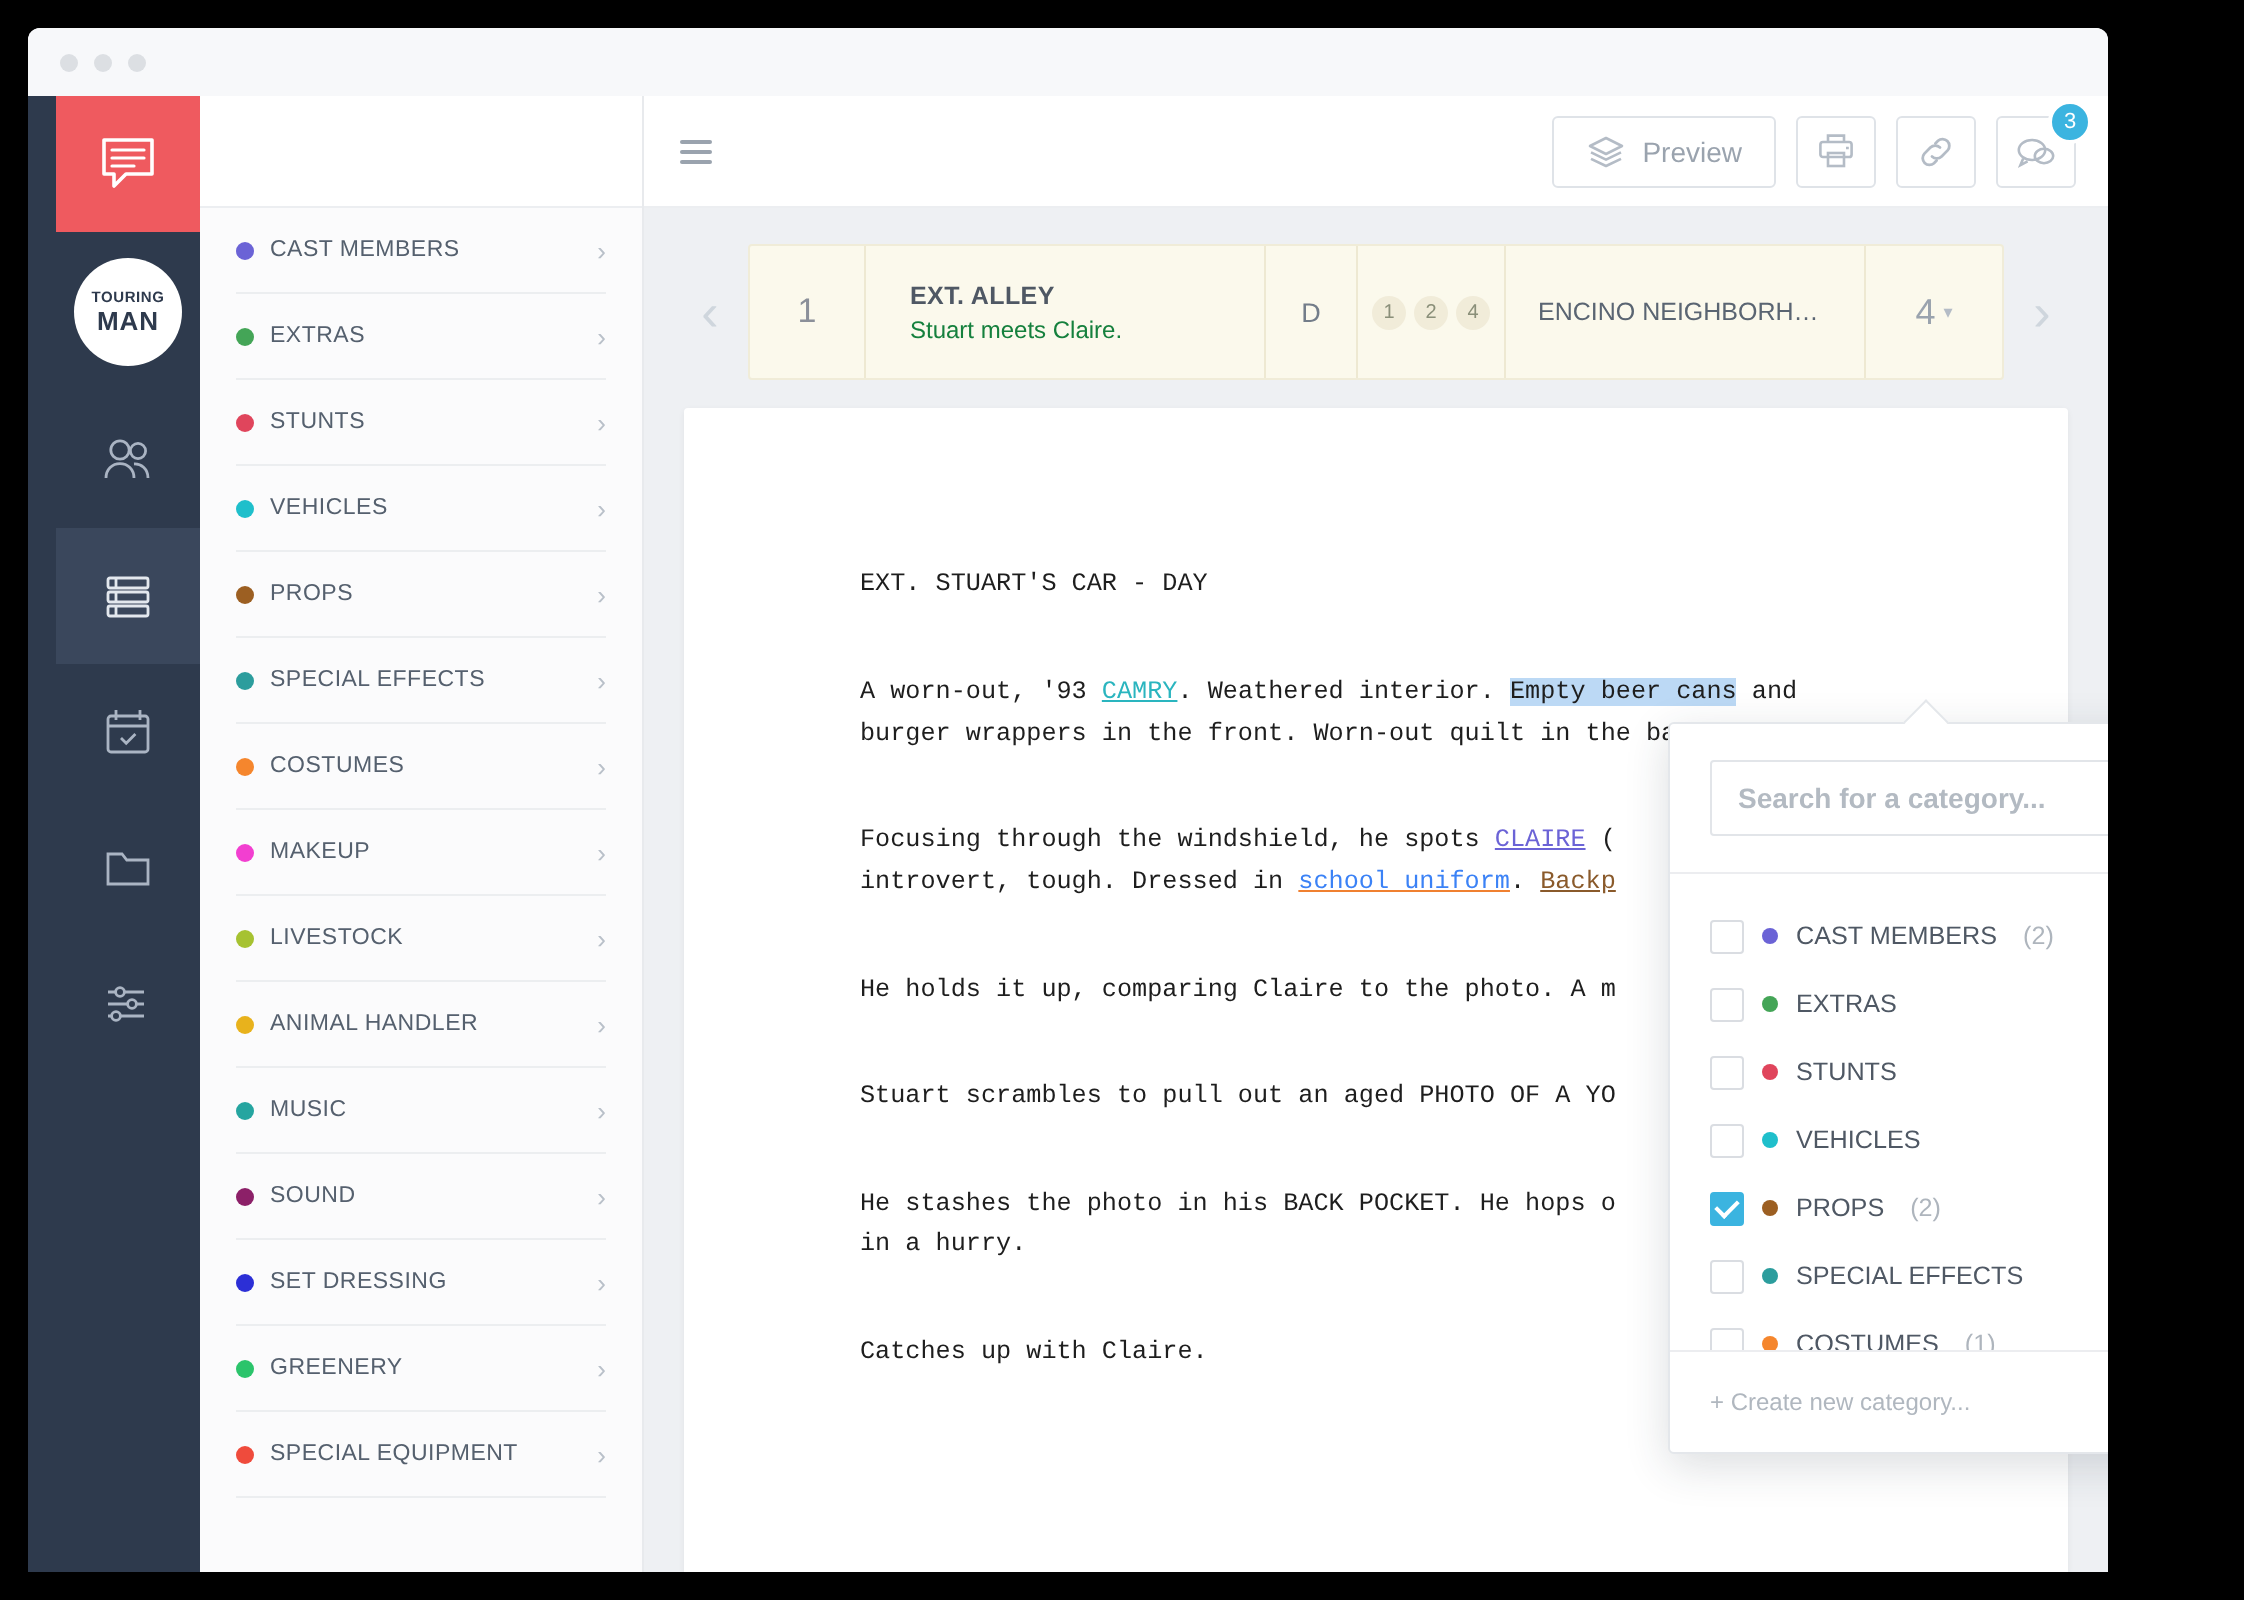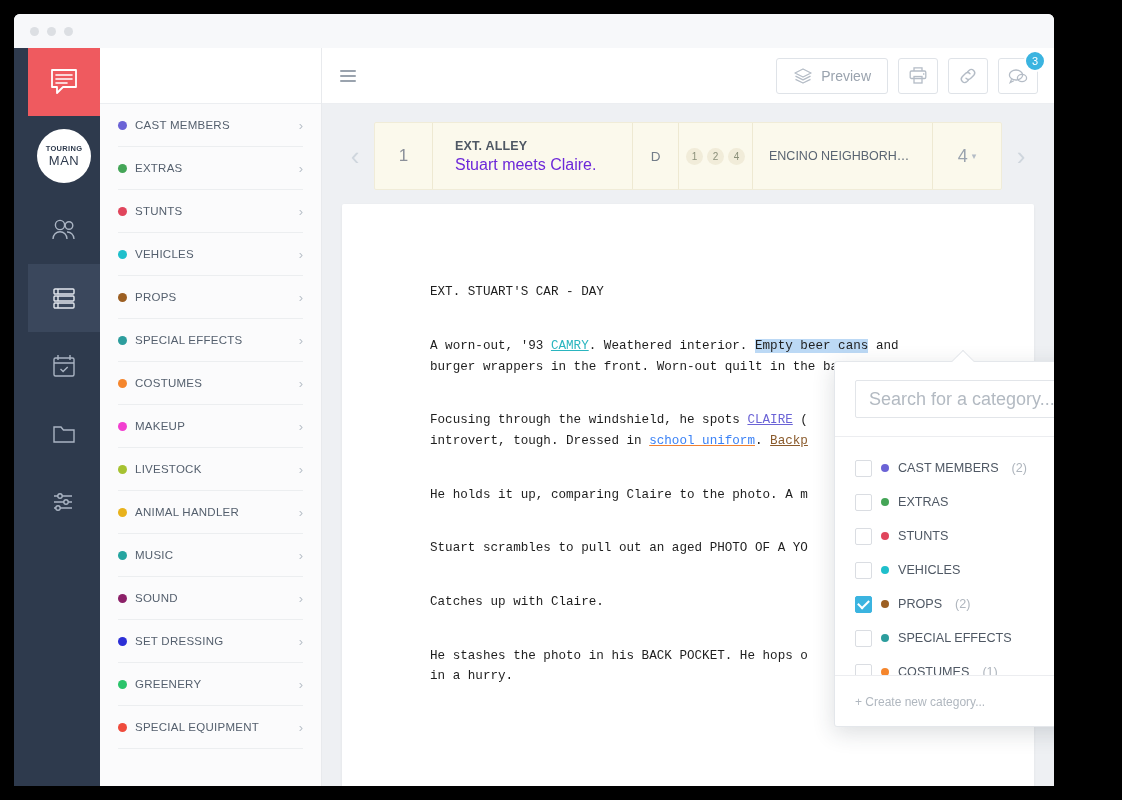"MAN" .proj-avatar .t2 { font-weight: normal -> bold }
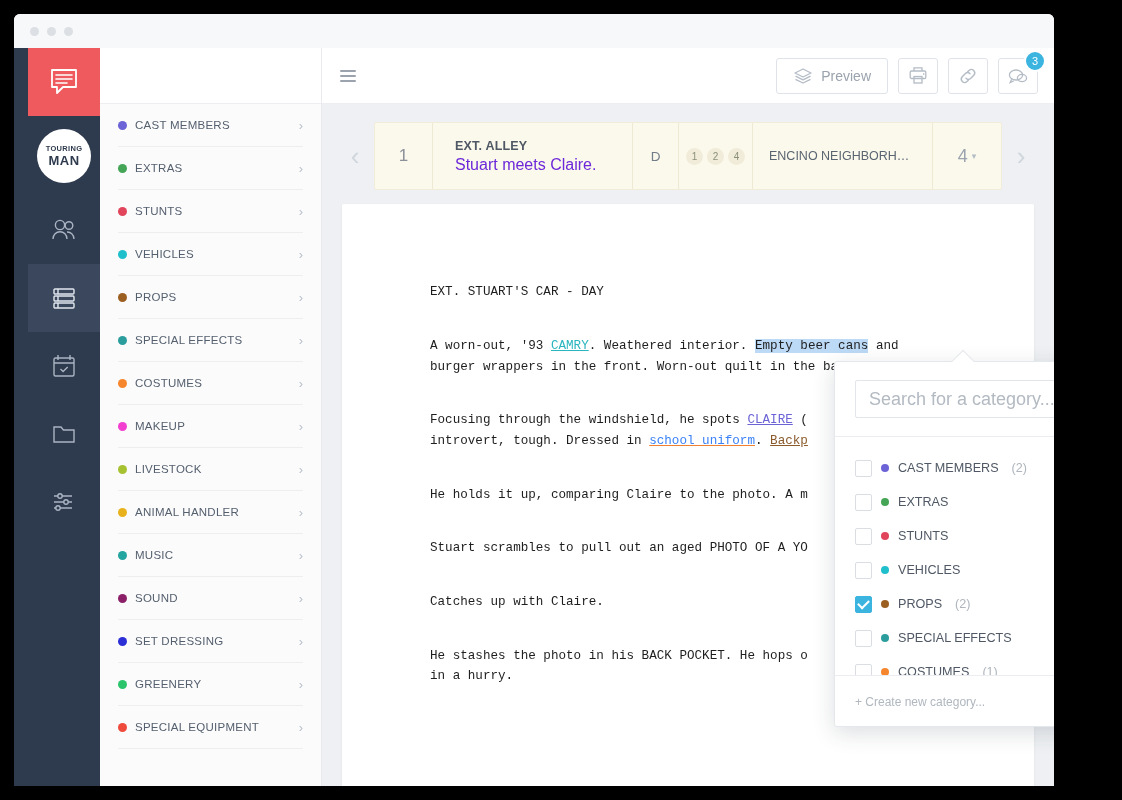"Stuart meets Claire." .st-sub { color: #6d28d9 -> #15803d; font-size: 16px -> 12px }
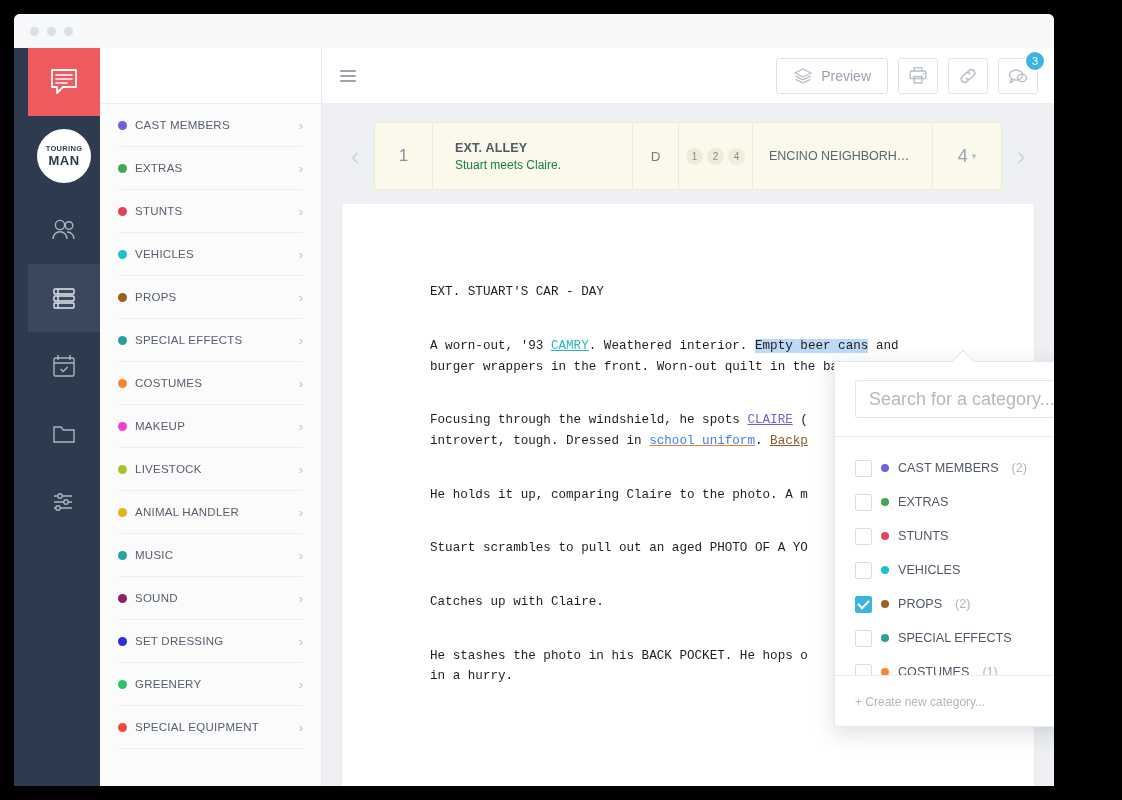"Search for a category..." .search-box input { font-size: 18px -> 14px; font-weight: none -> bold }
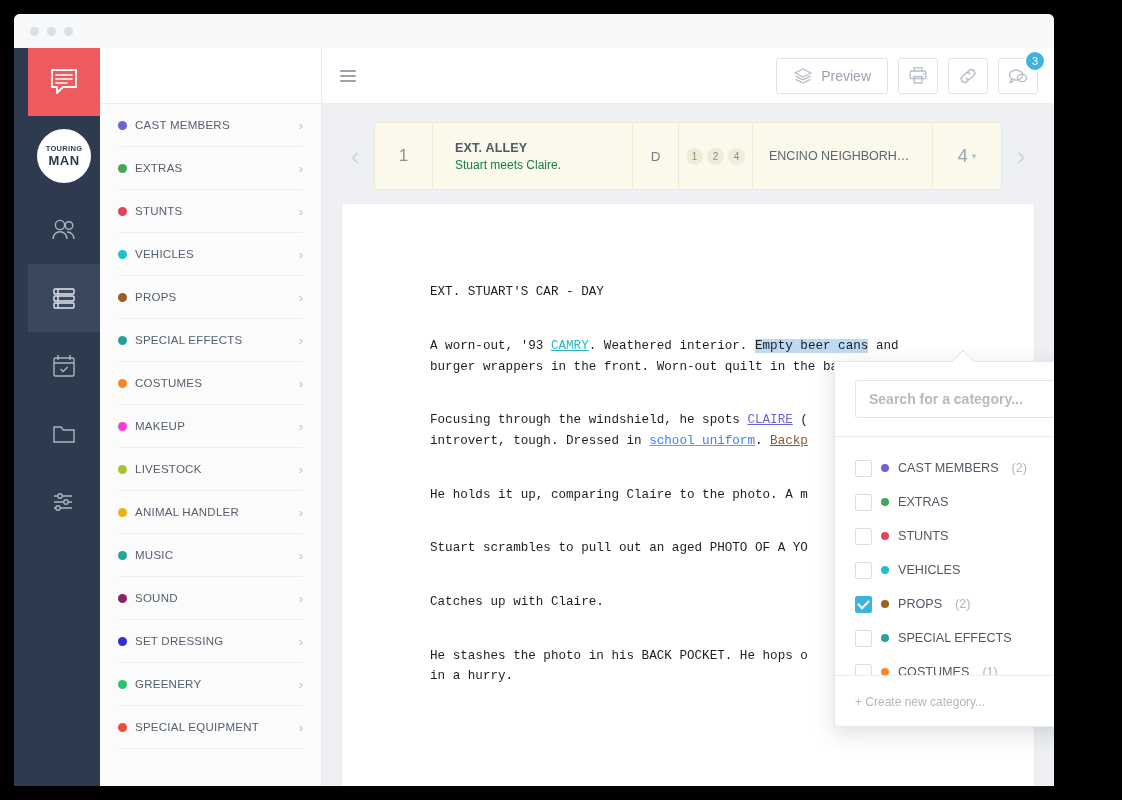"Catches up with Claire." div.blk { order: before "He stashes the photo in" -> after "He stashes the photo in" }
